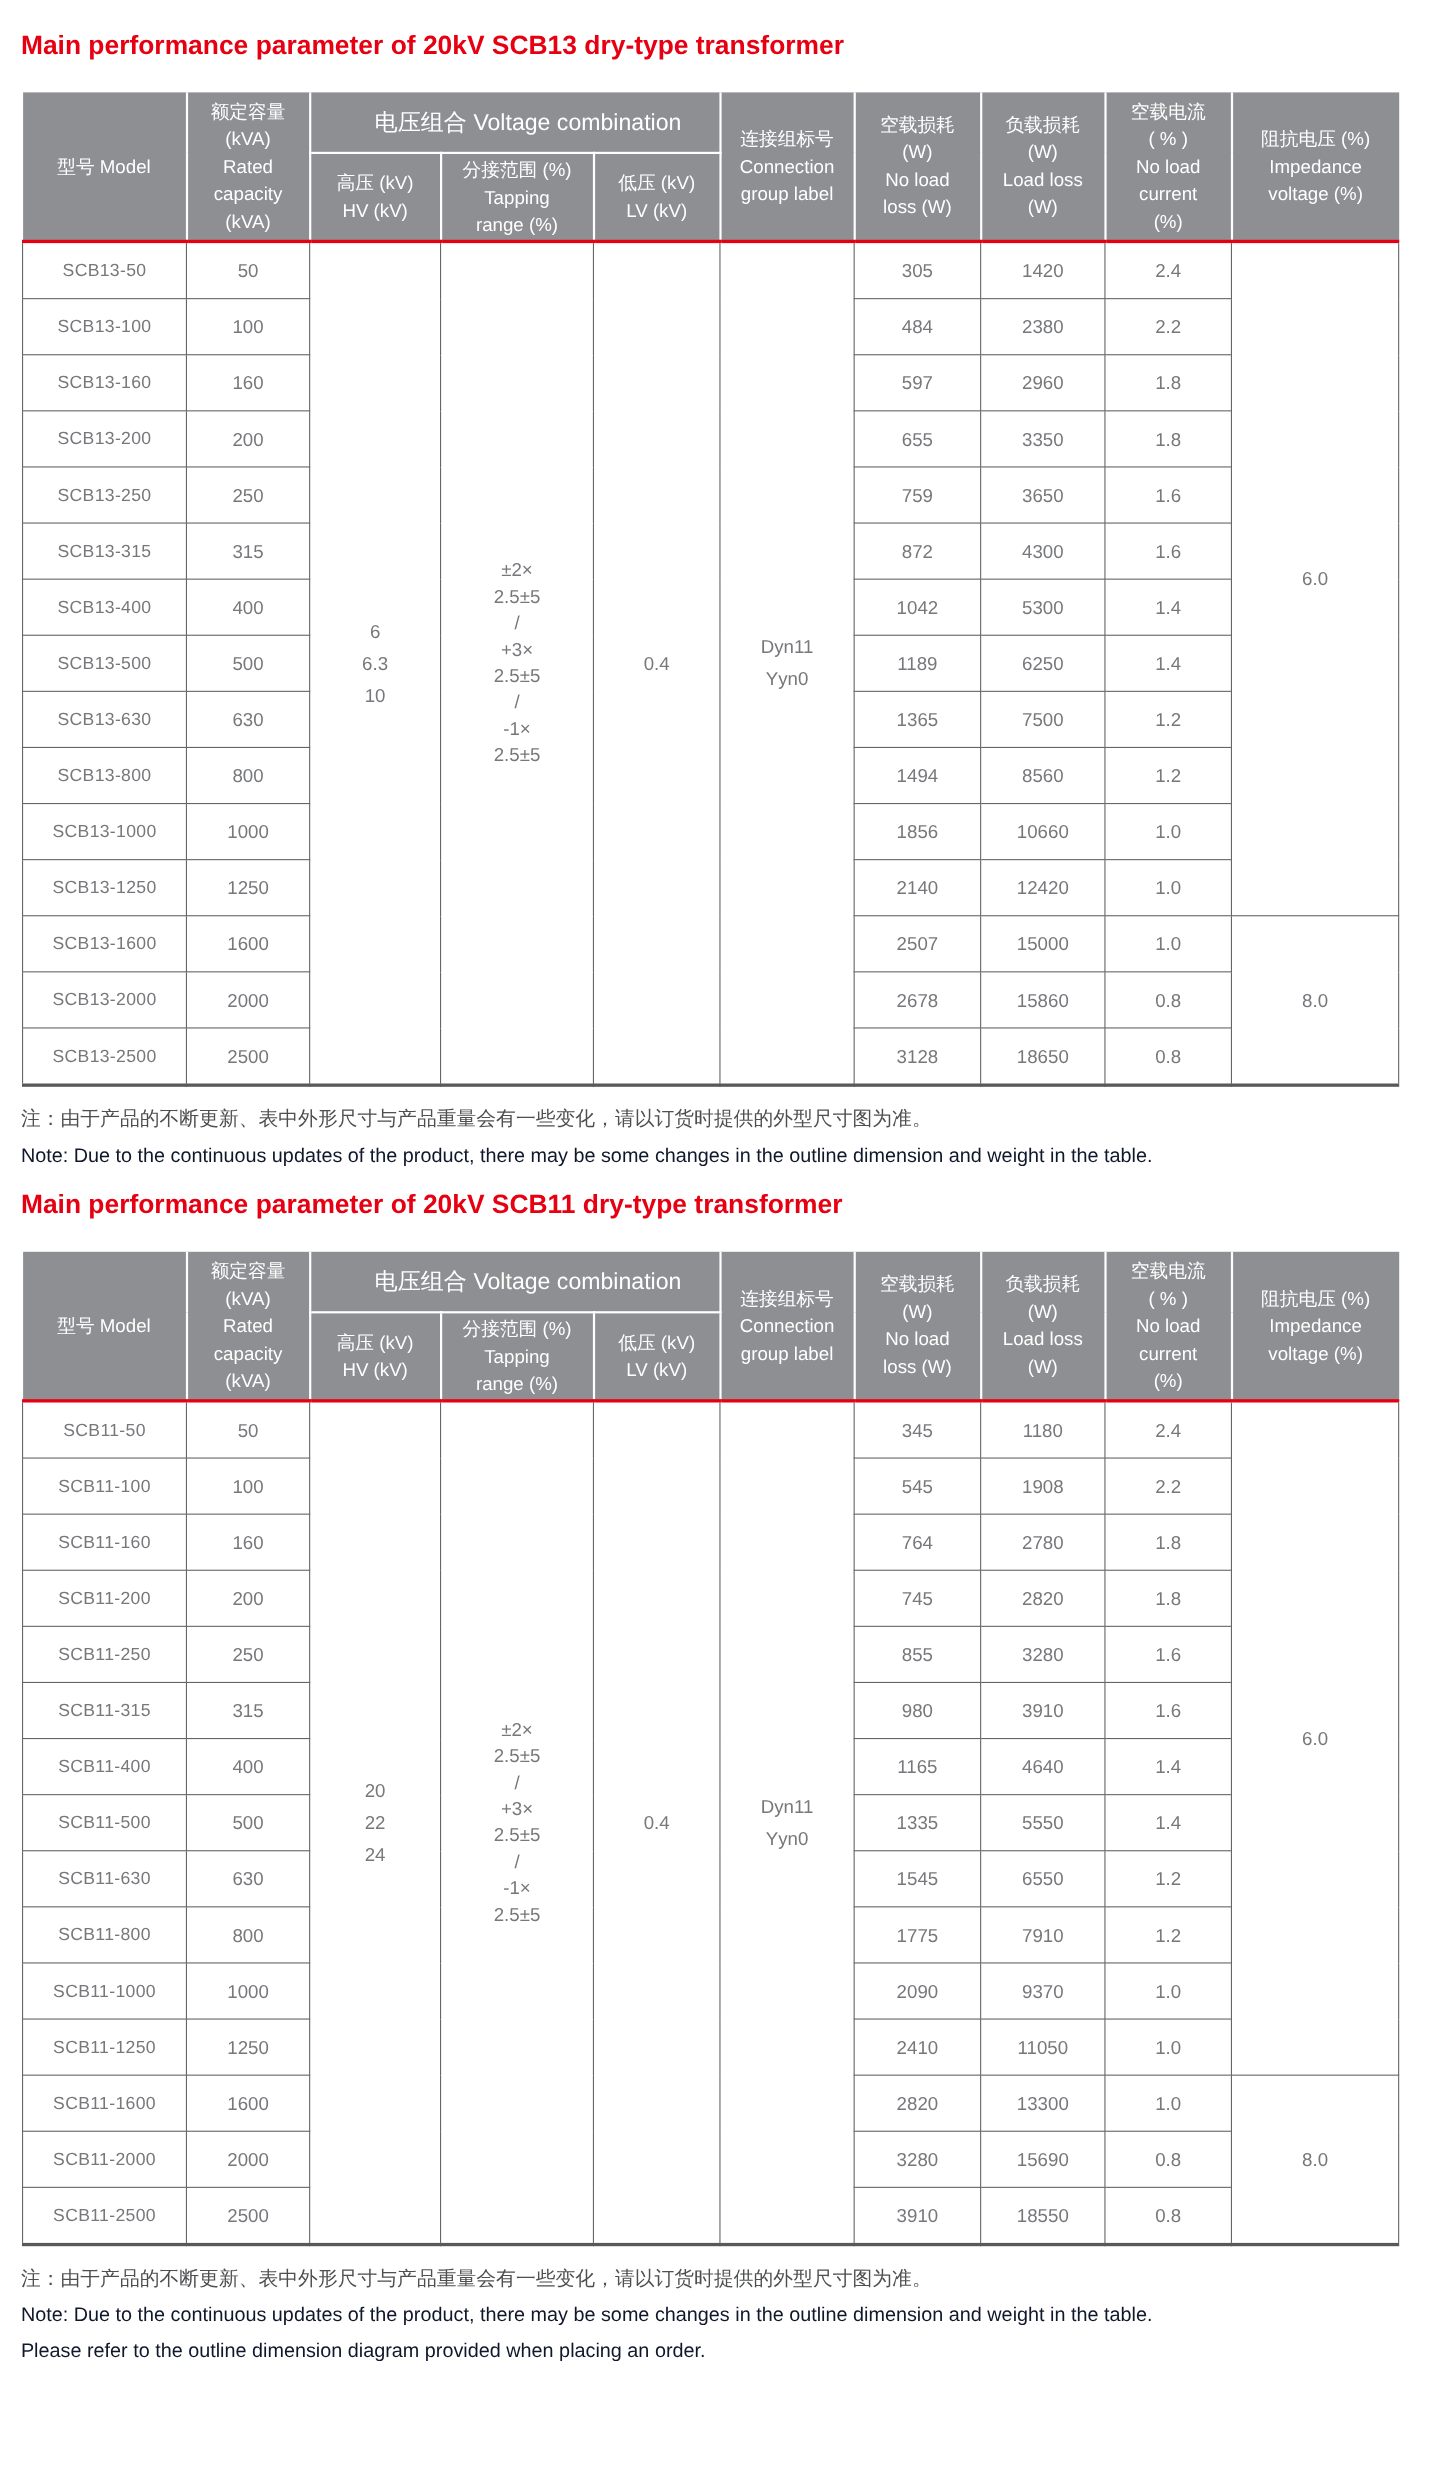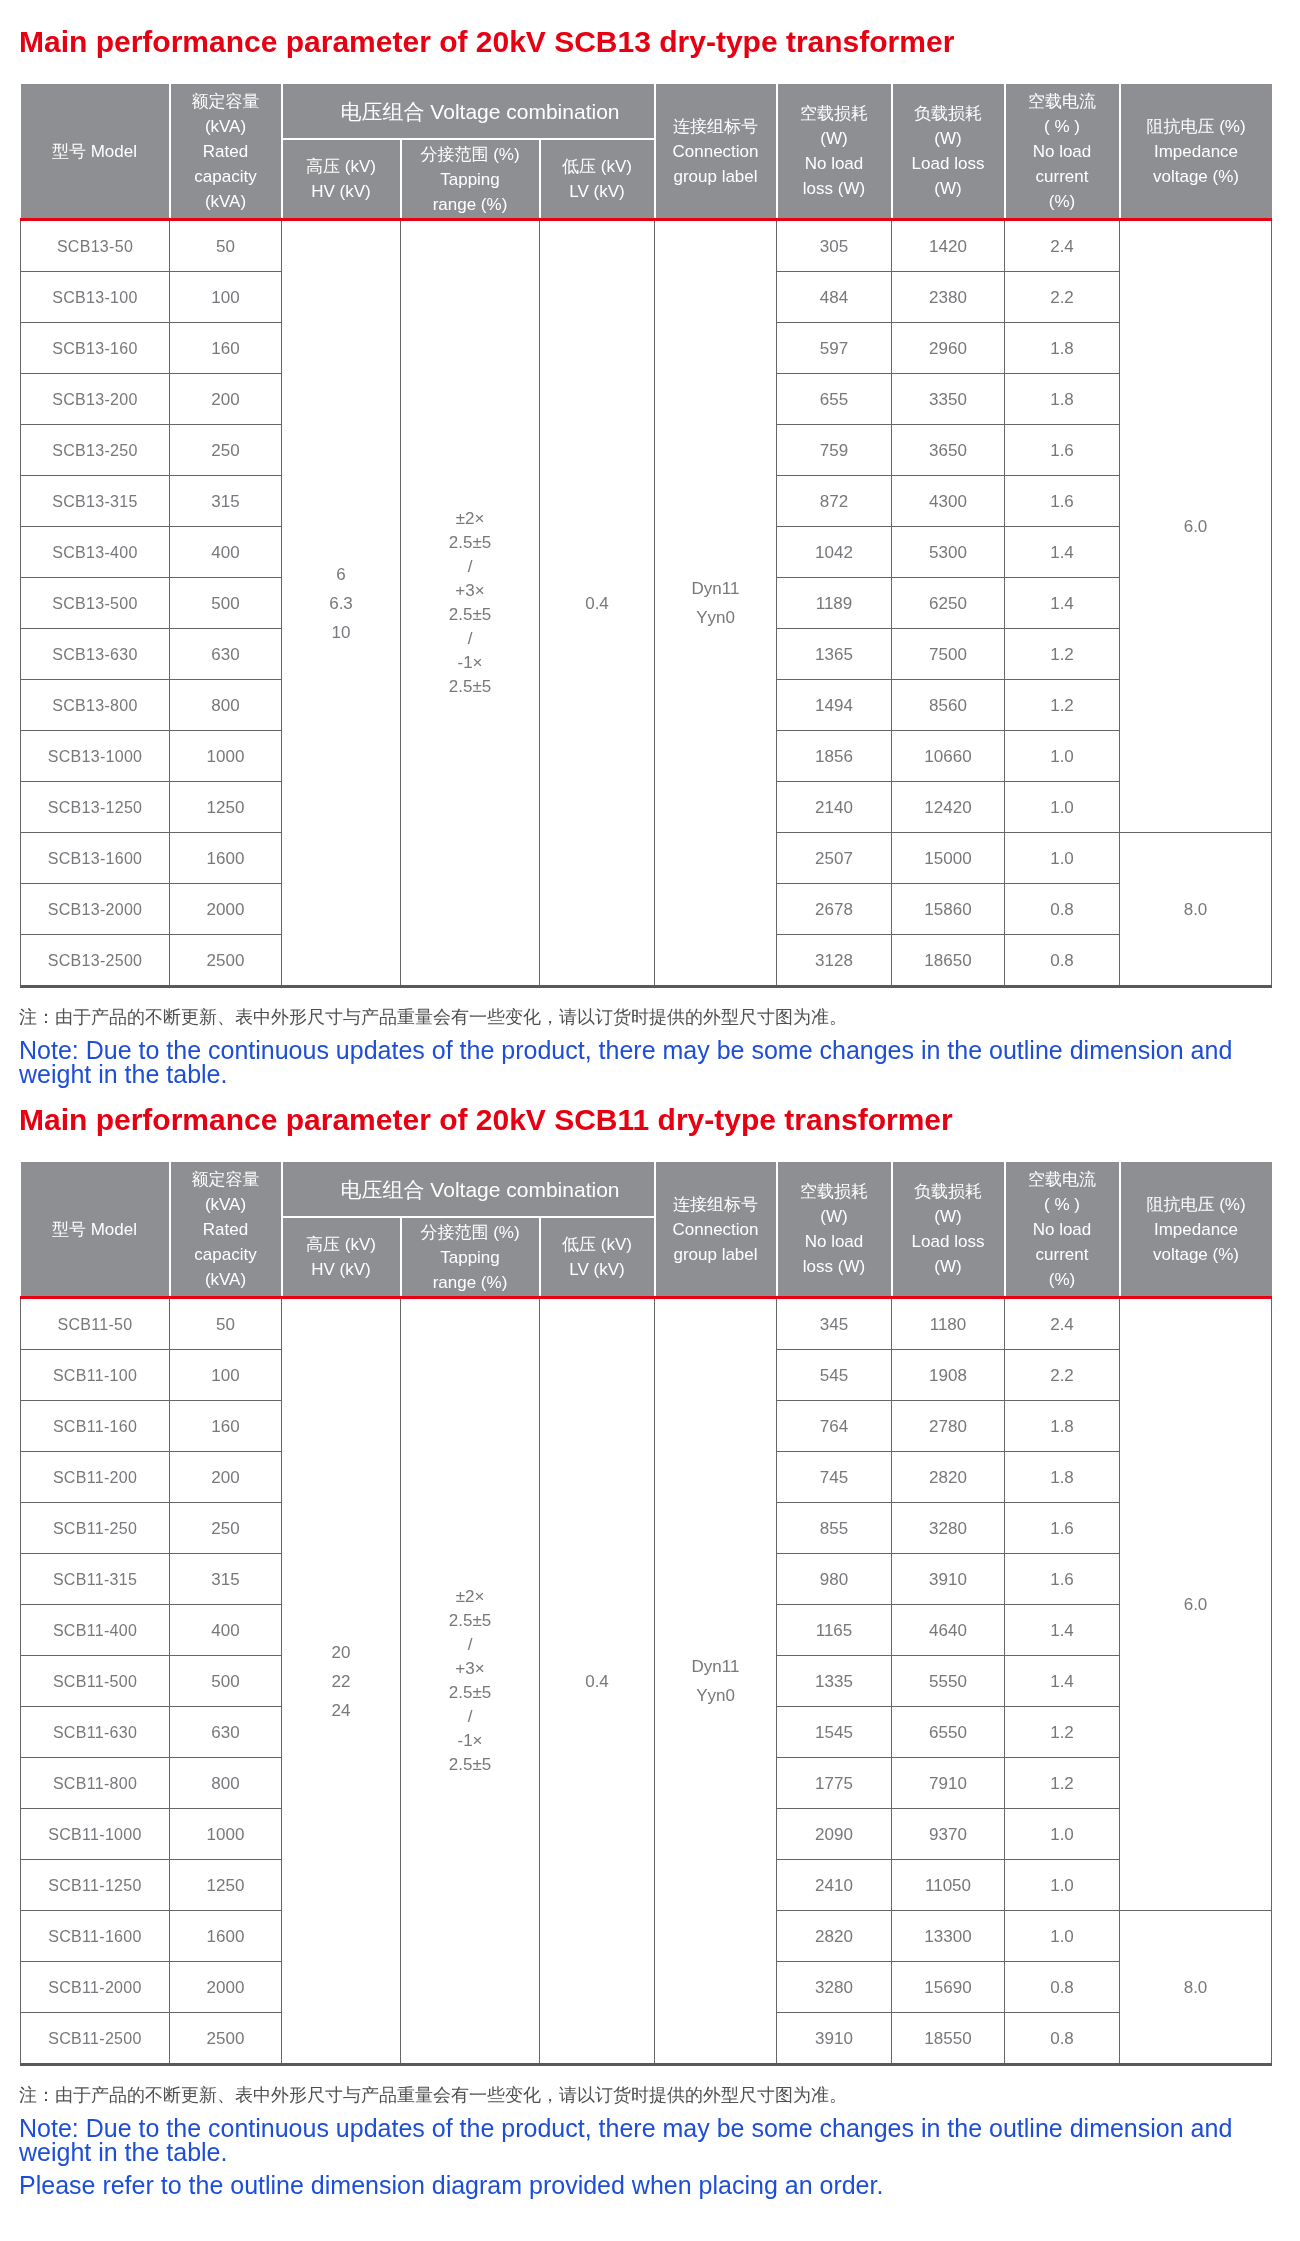"Main performance parameter of 20kV" .title-en { font-size: 30px -> 24px }
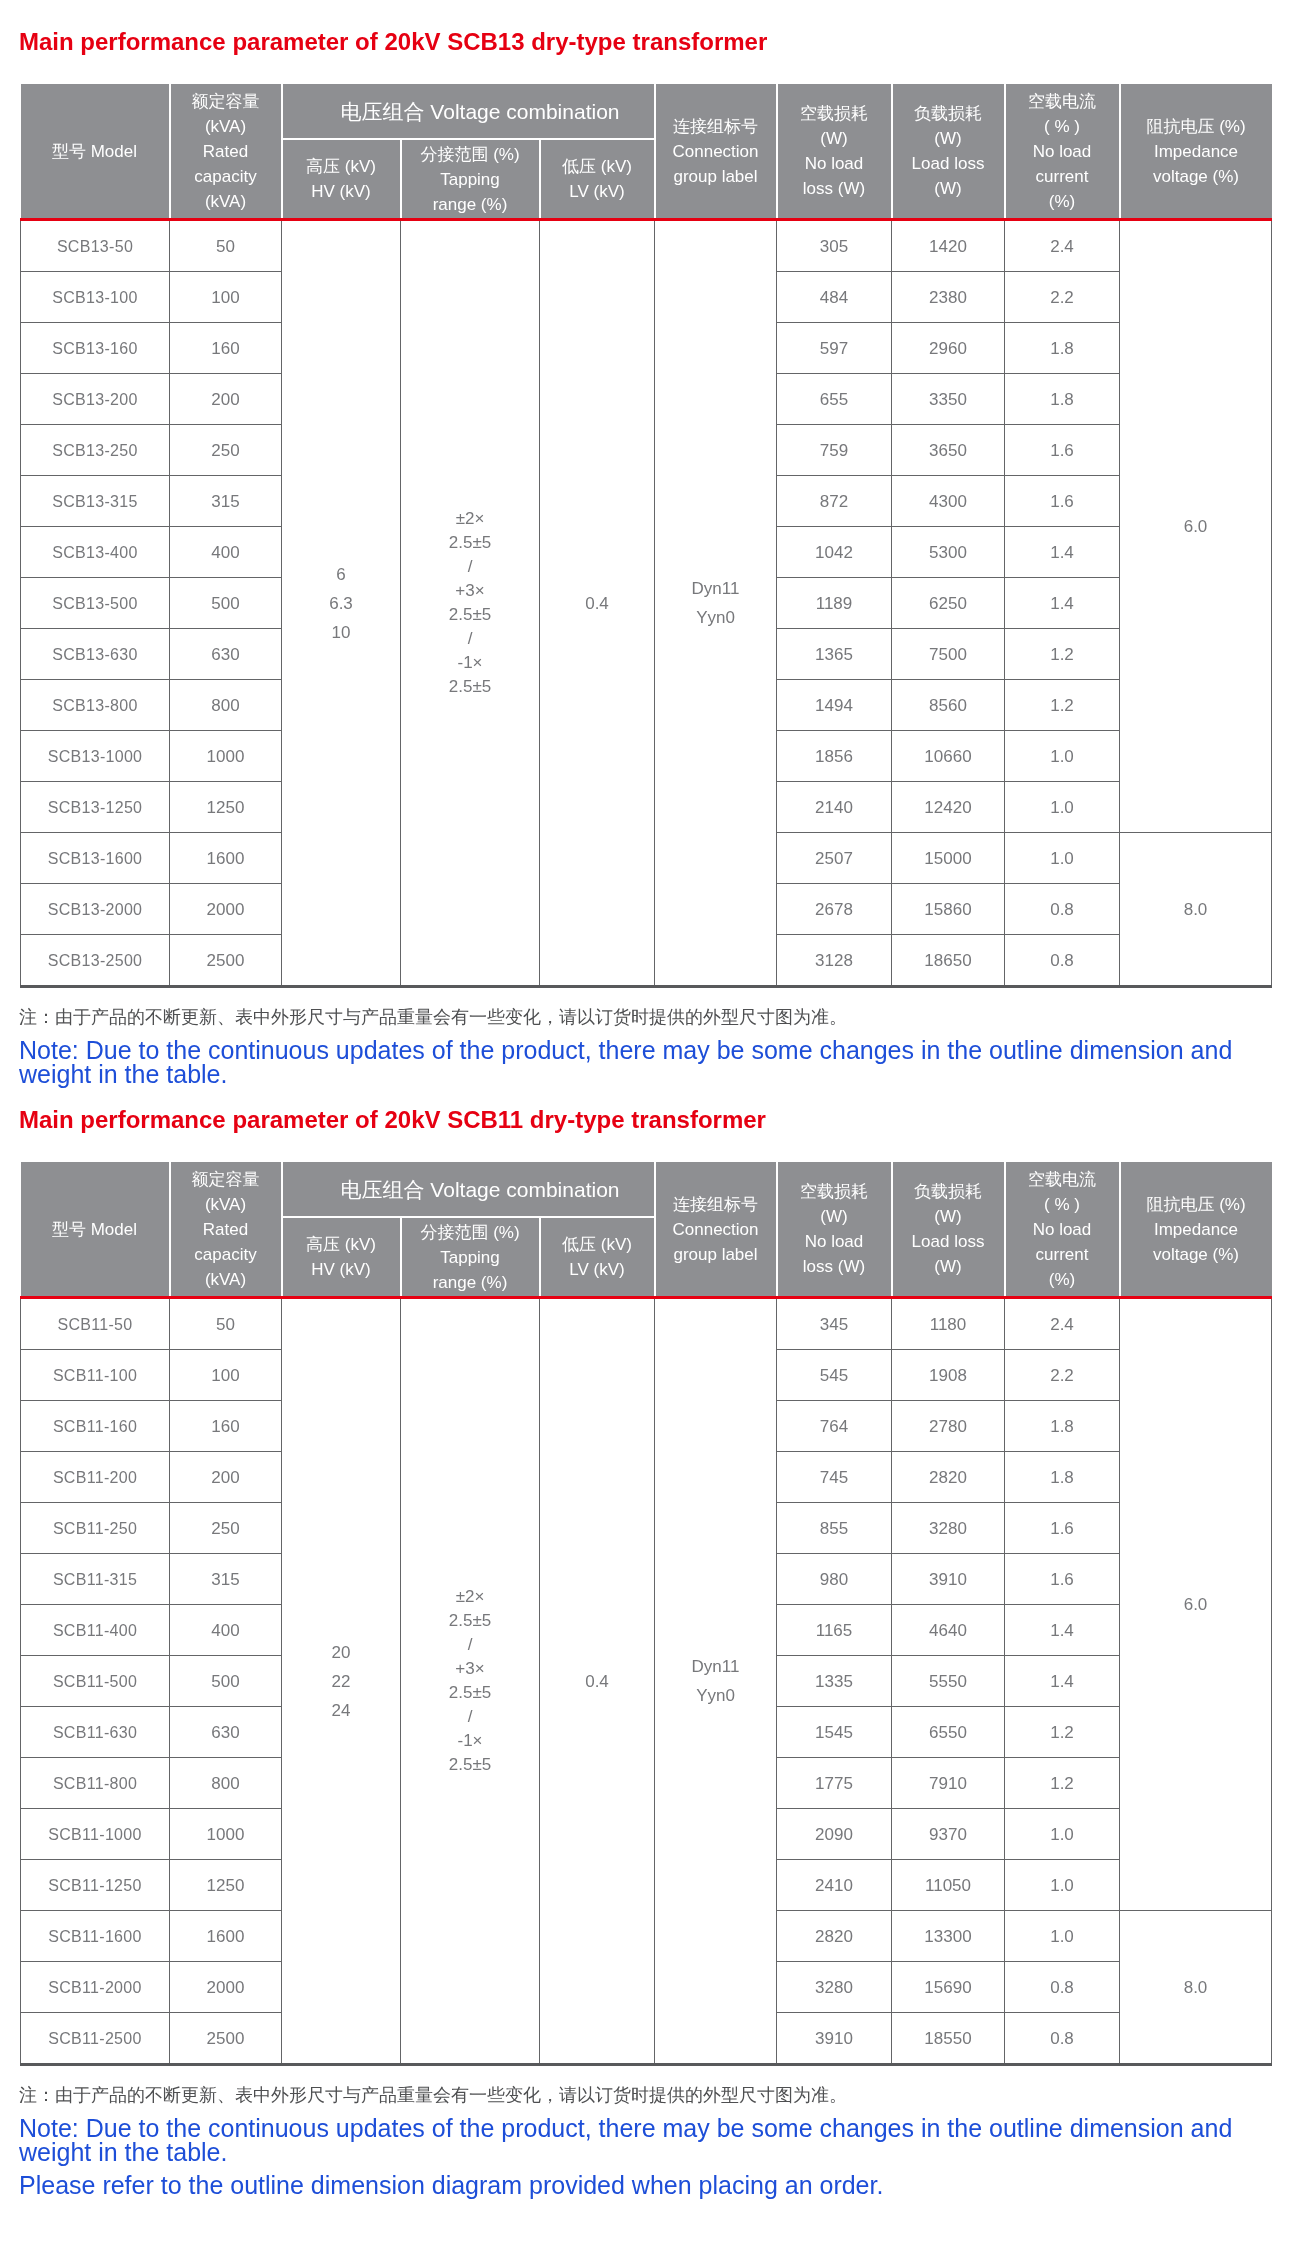"Note: Due to the continuous" .note-en { color: #1d4ed8 -> #0f172a; font-size: 25px -> 18px }
